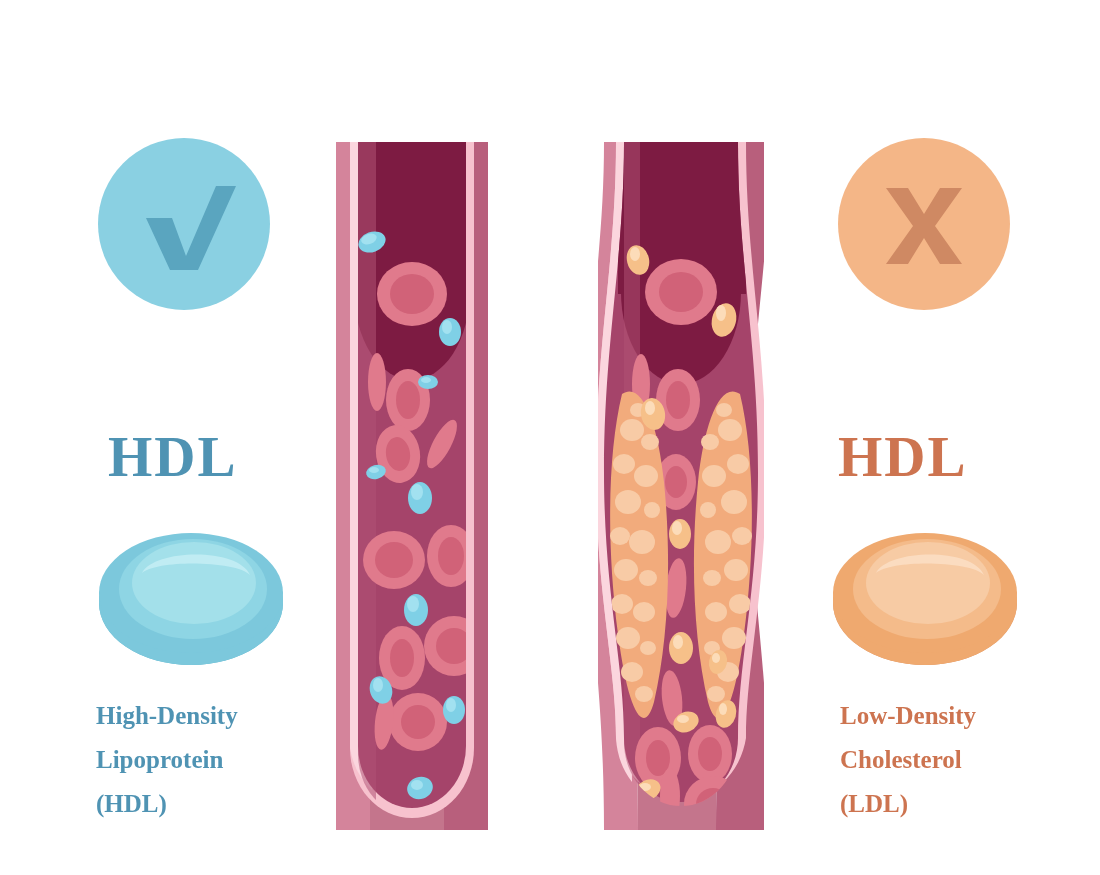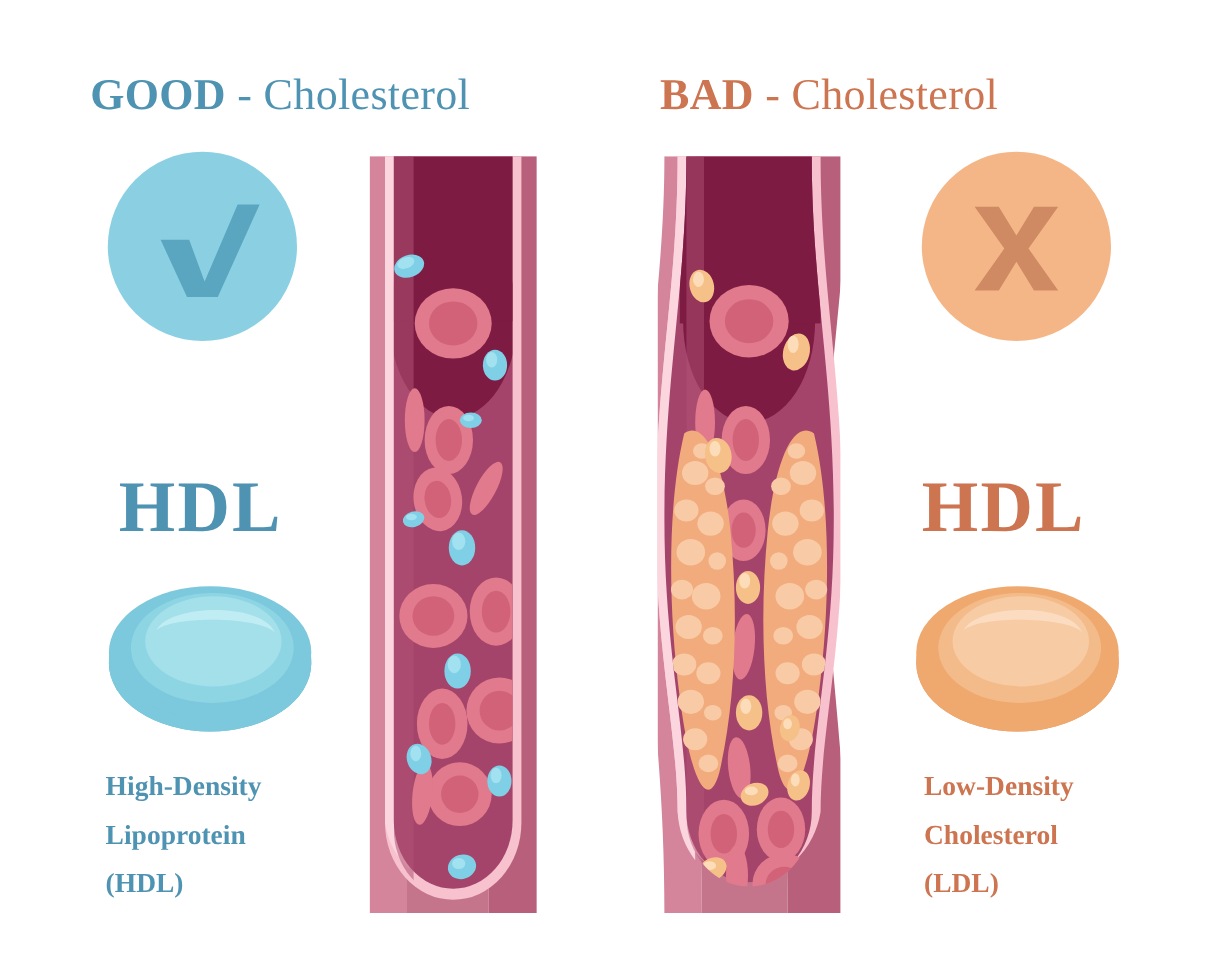"GOOD - Cholesterol" div.heading { html: <div> <span>GOOD</span><span> - Cholesterol</span> </div> -> none }
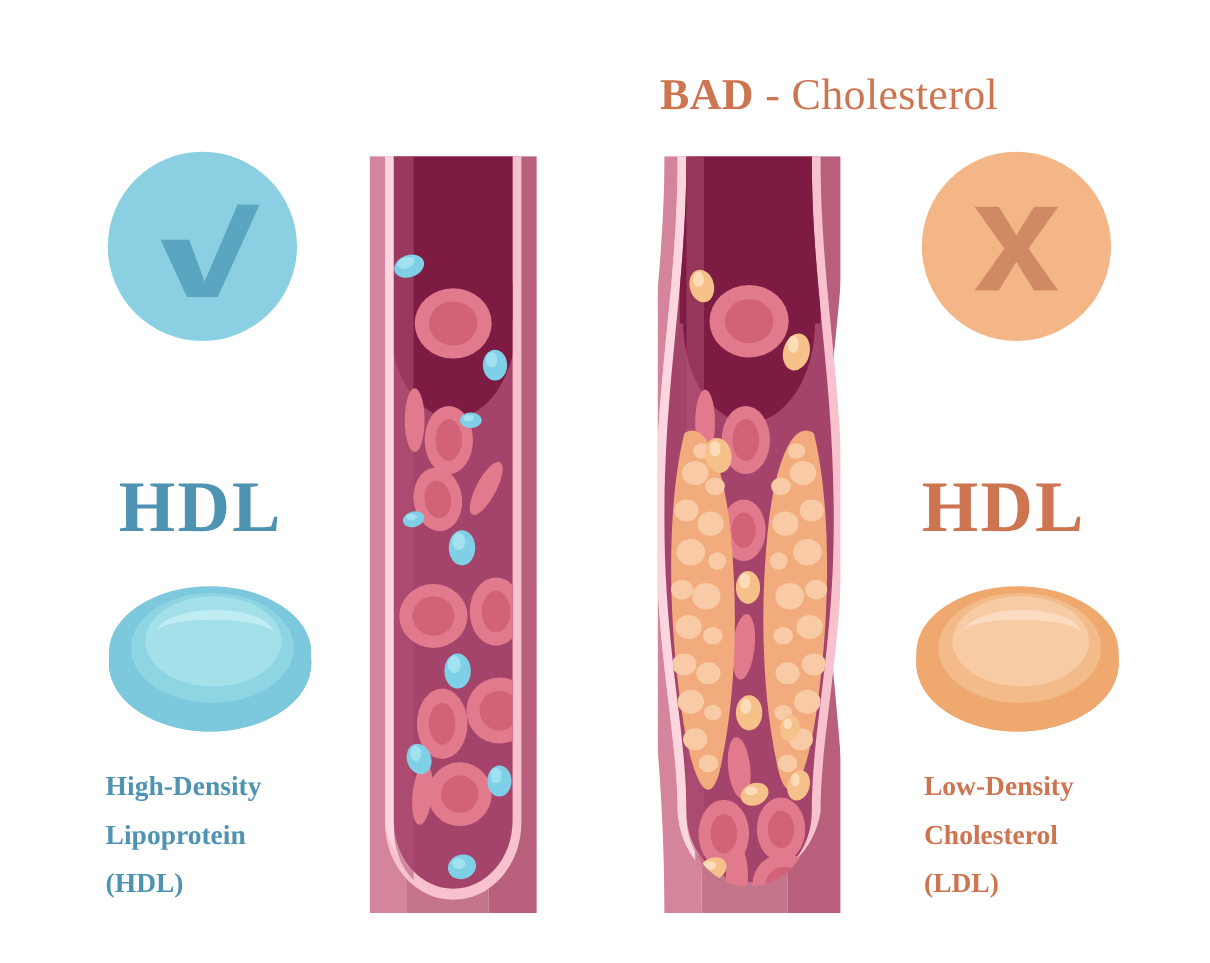"BAD - Cholesterol" div.heading { html: <div> <span>BAD</span><span> - Cholesterol</span> </div> -> none }
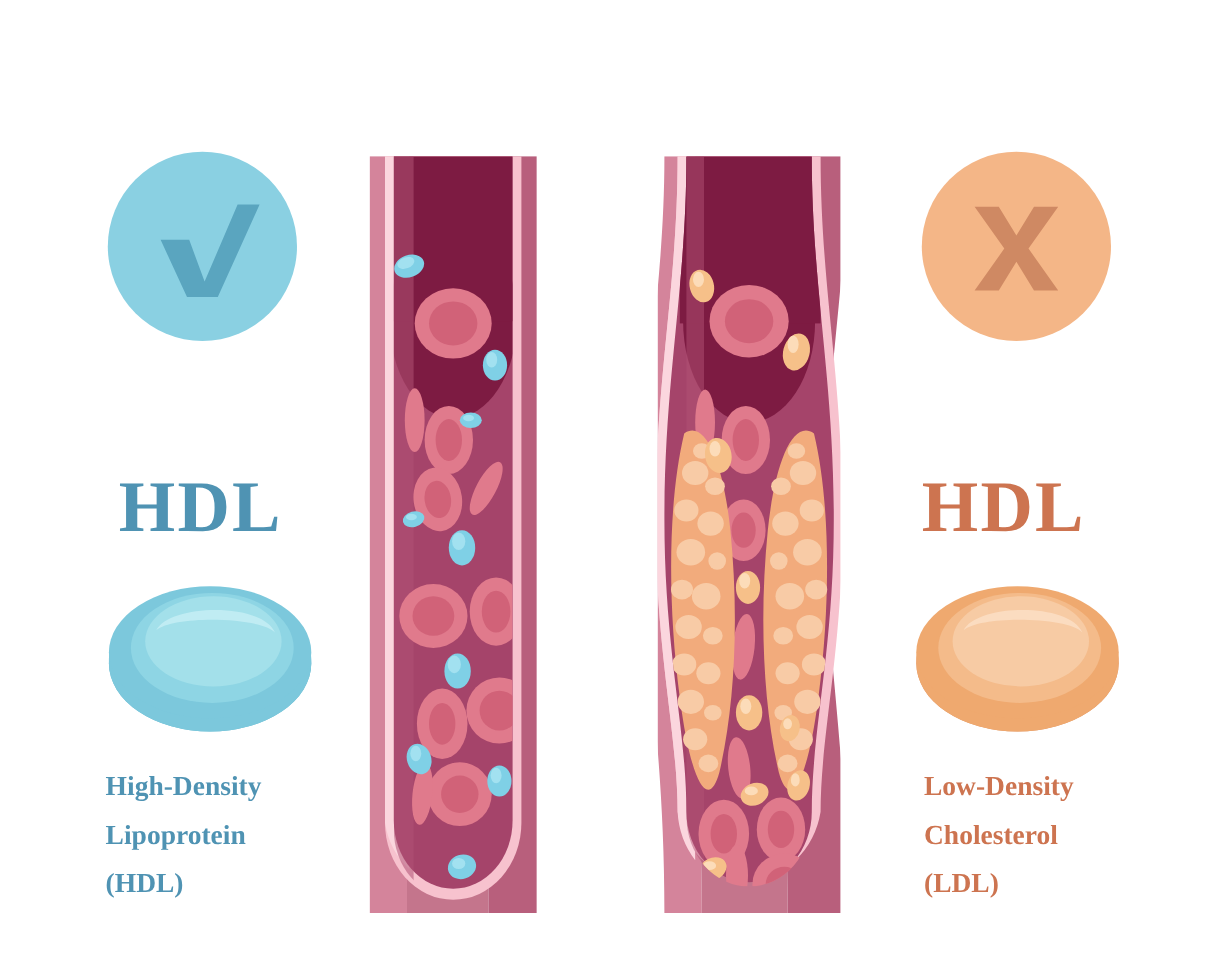"HDL" .wordmark { font-size: 66px -> 57px }
